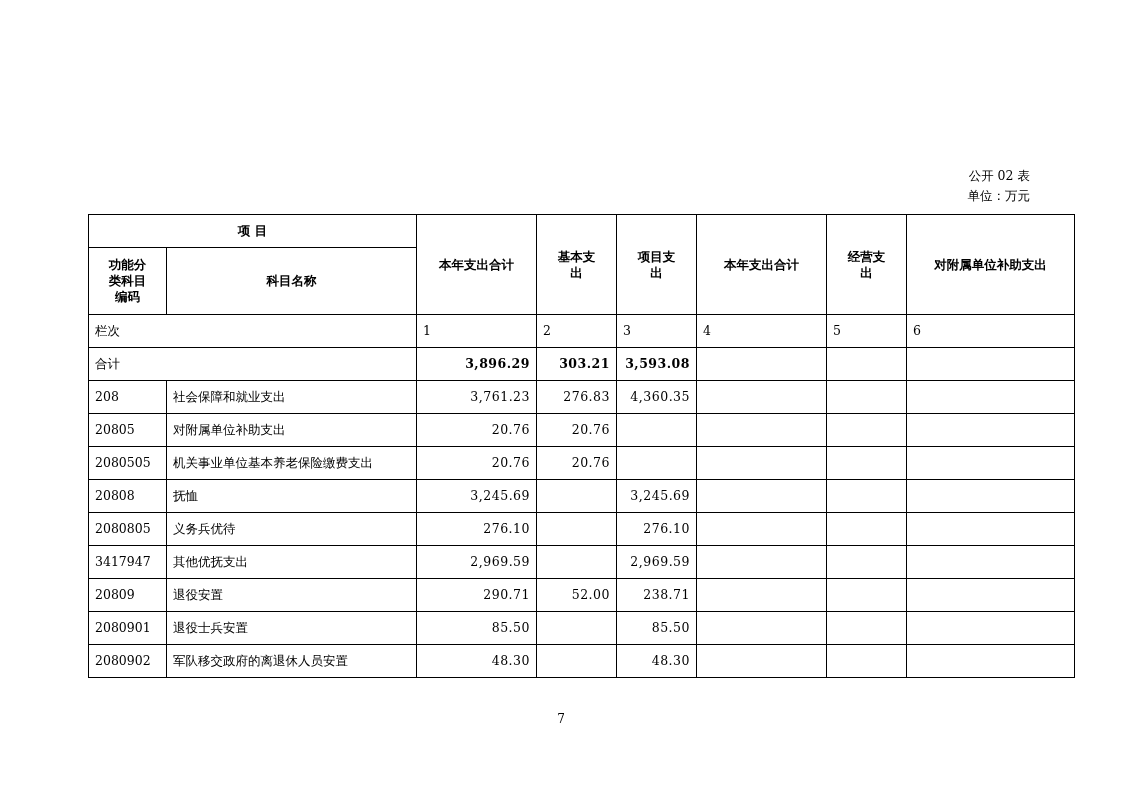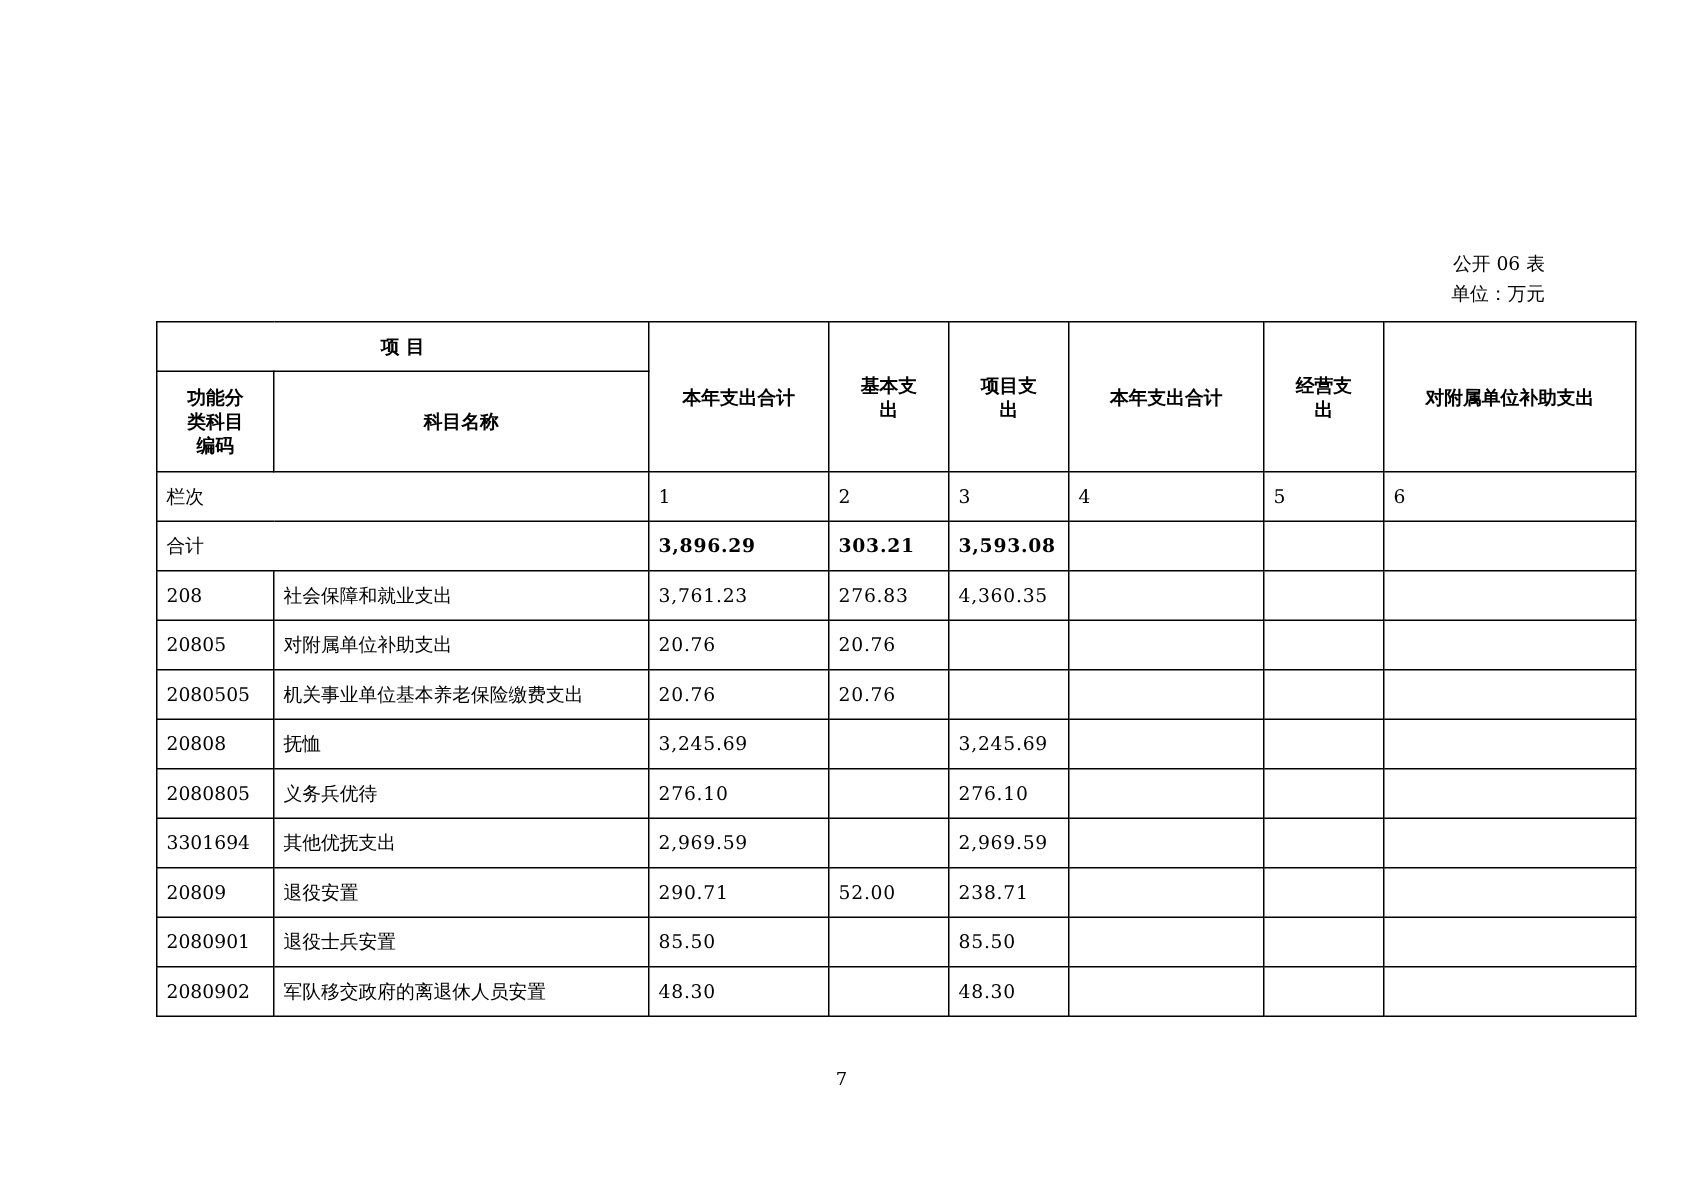"公开 06 表" div { text: 06 -> 02 }
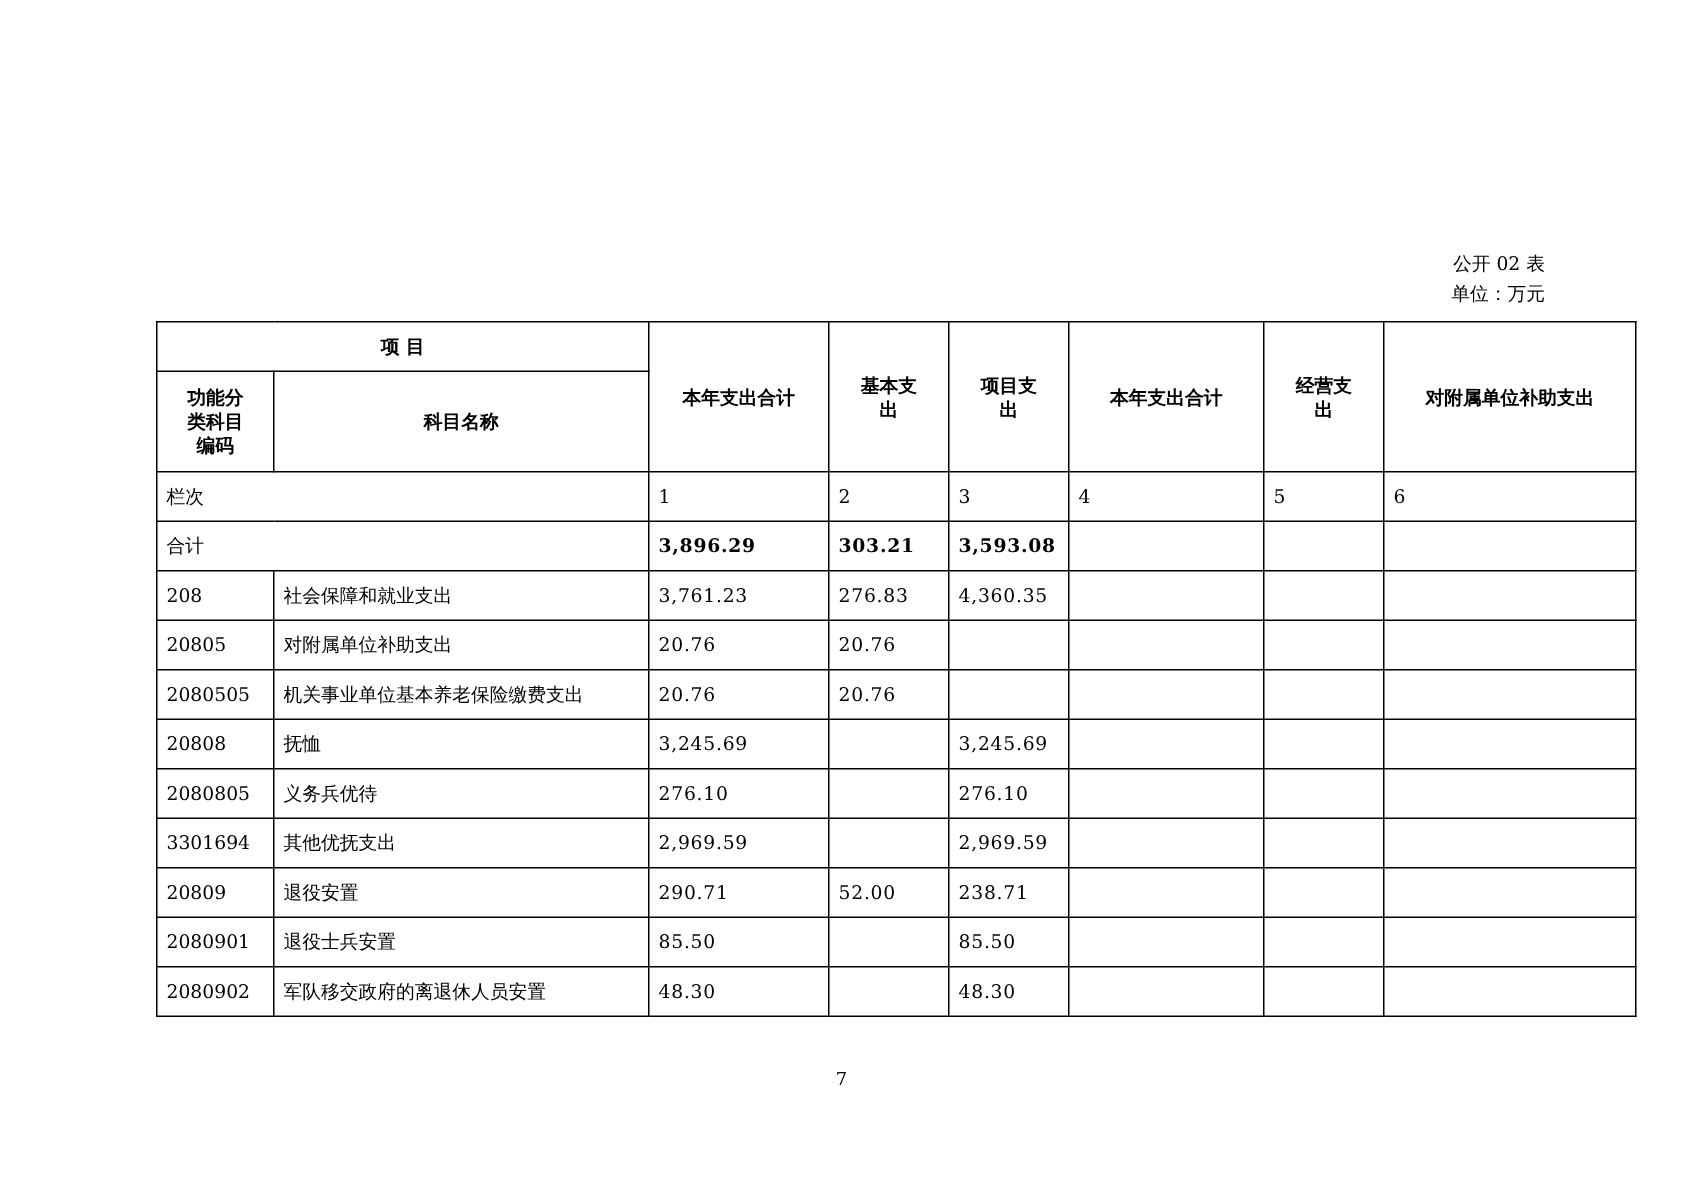"项 目" table.sheet { margin-left: 16px -> none }
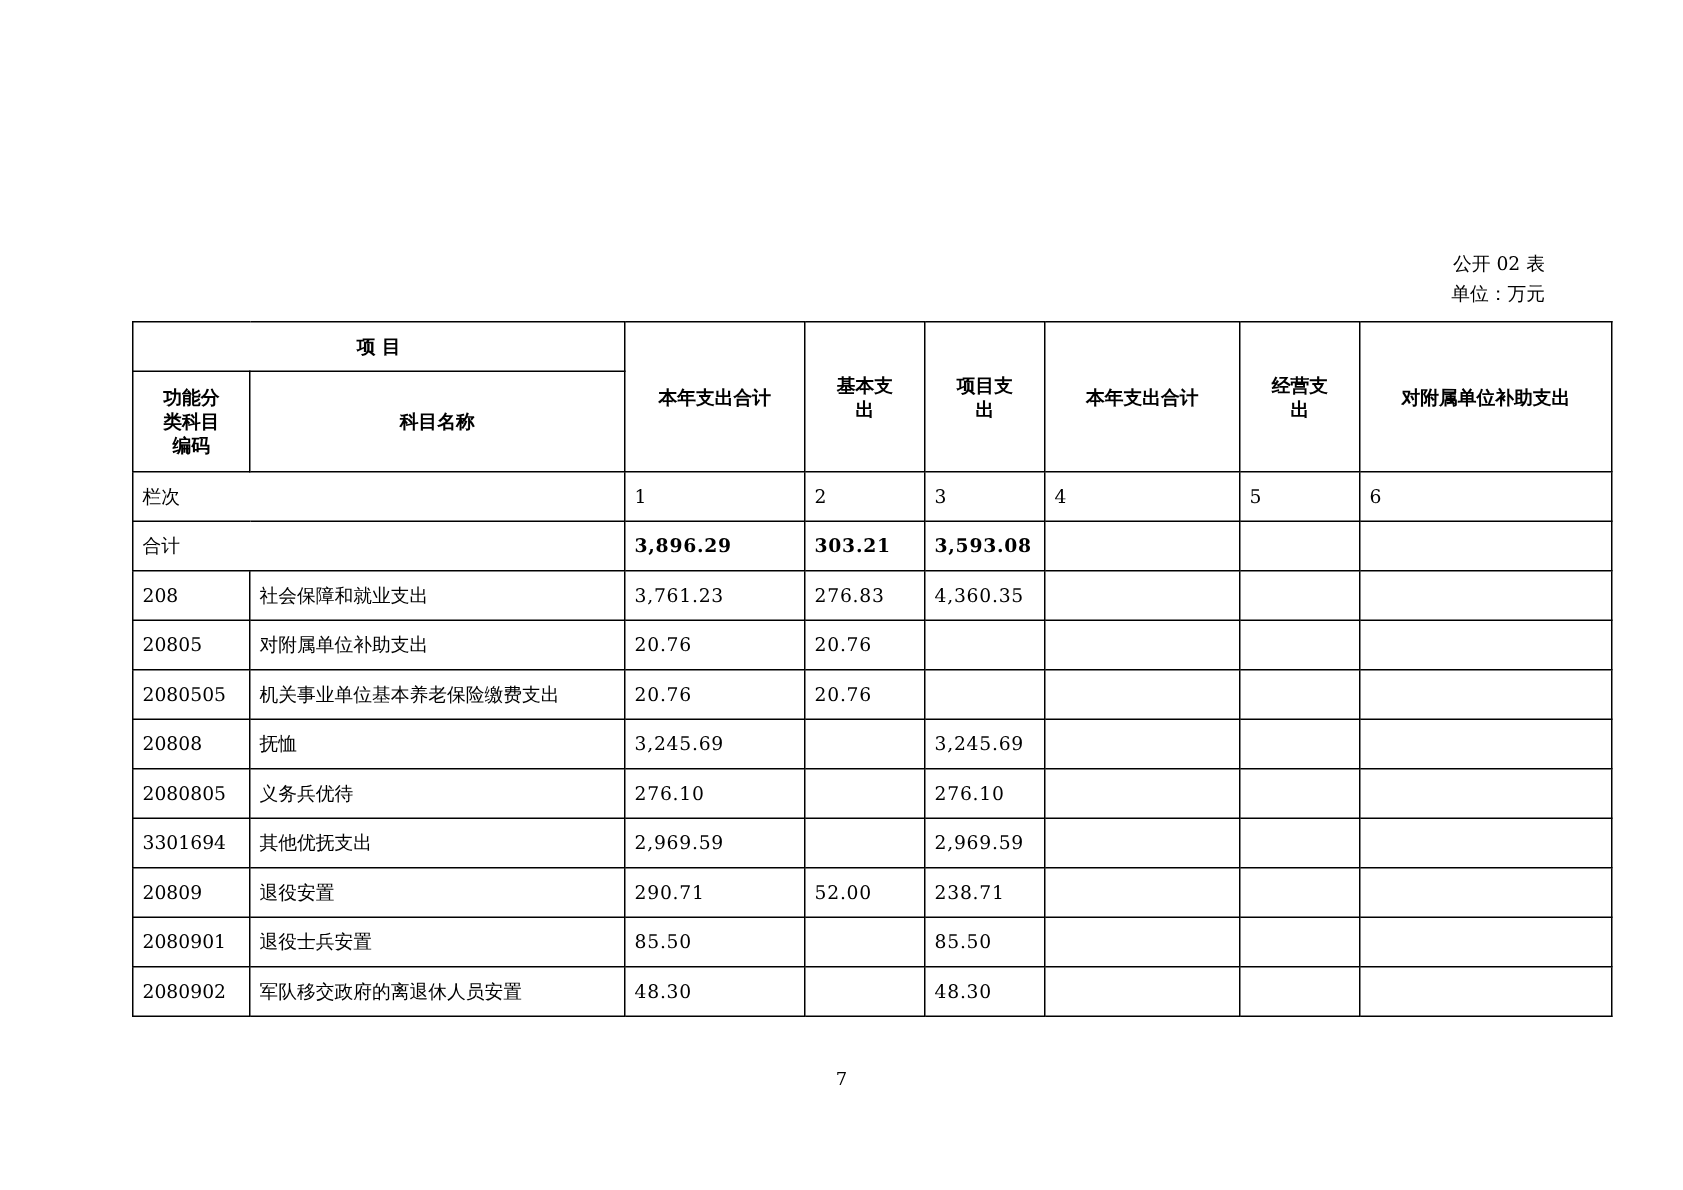"3,896.29" .num { text-align: none -> right }
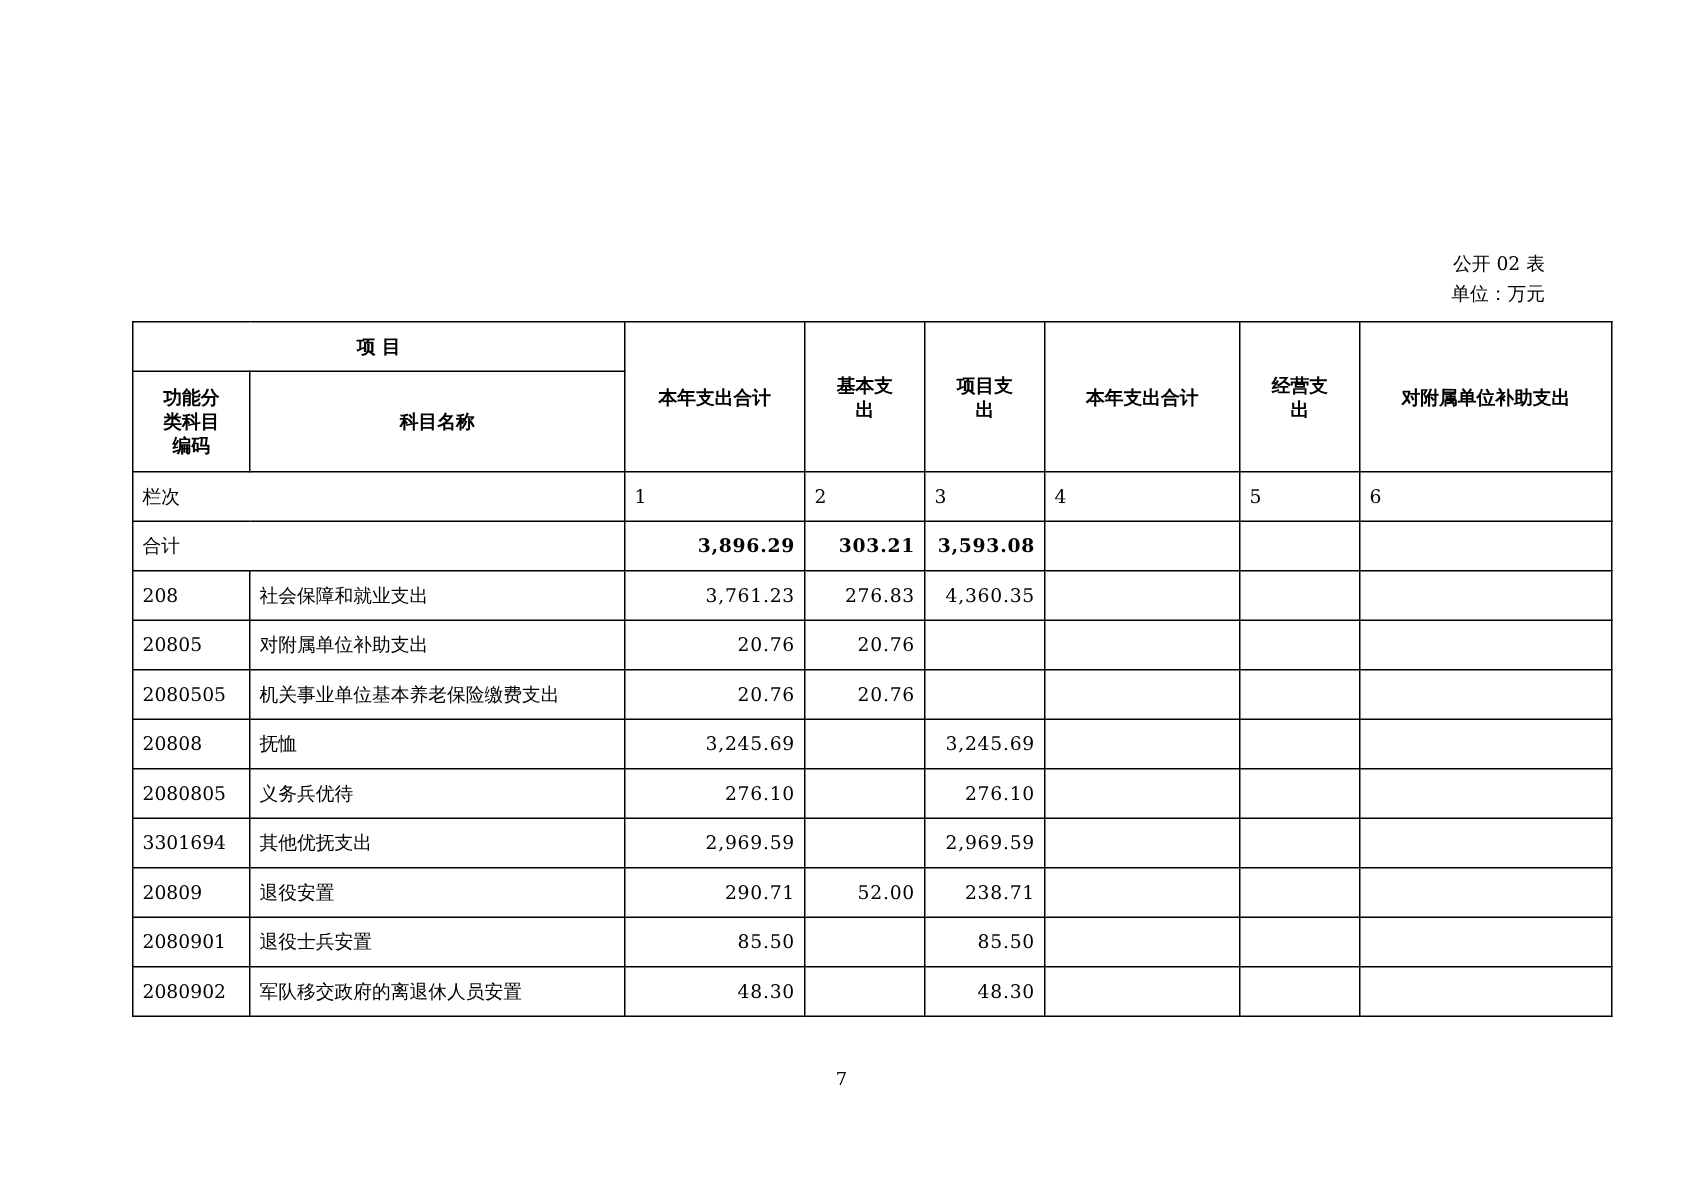"3301694" td.ind0 { text: 3301694 -> 3417947 }
